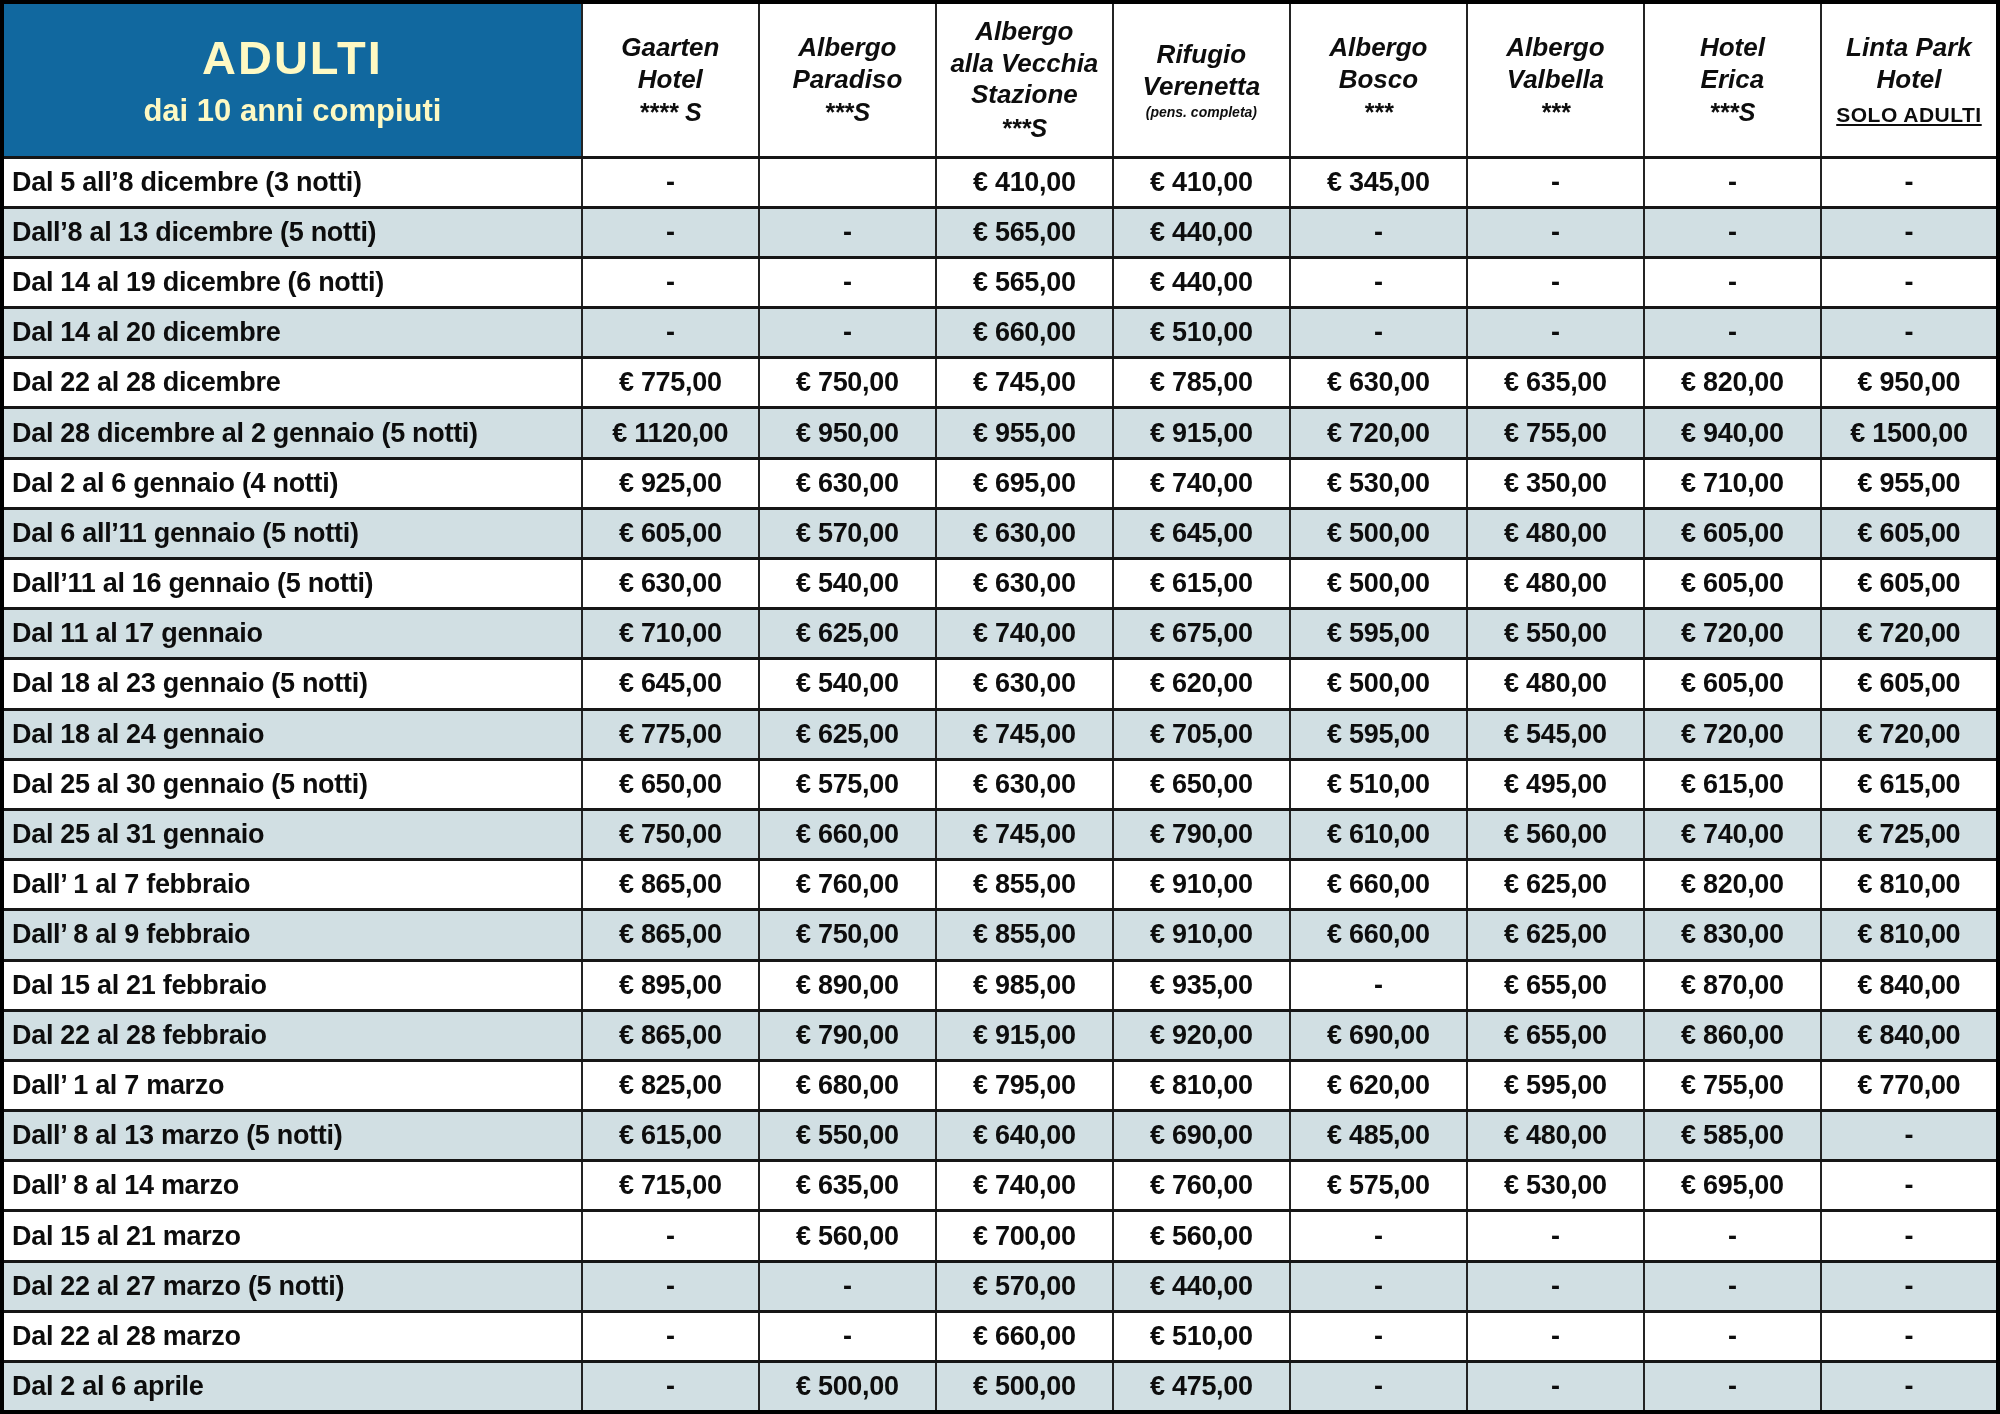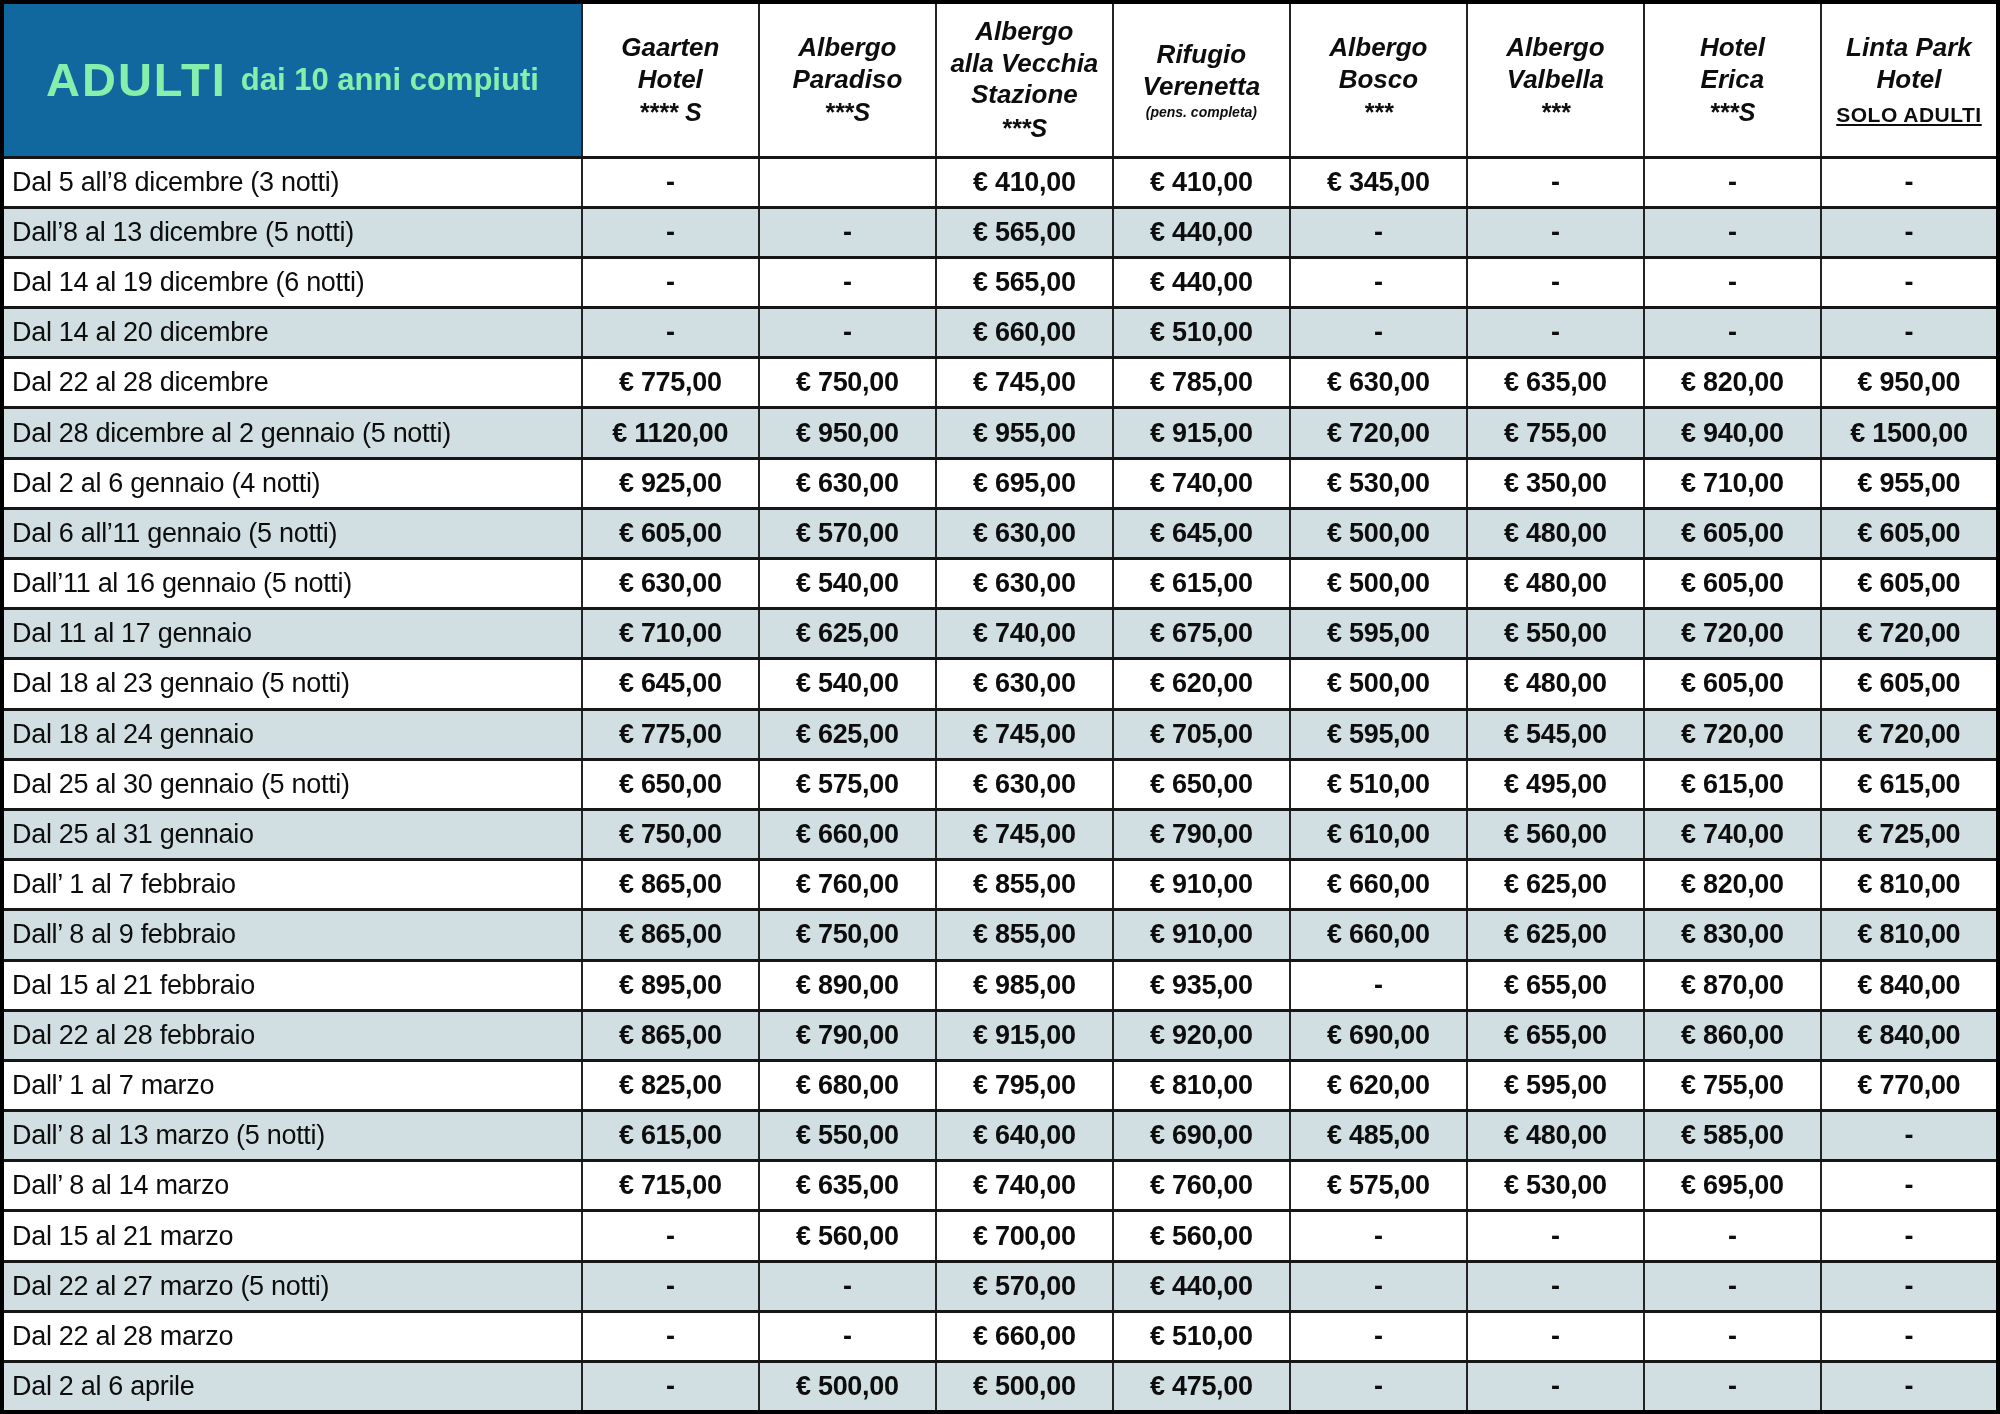"ADULTI" .corner-inner { color: #86efac -> #fef9c3; flex-direction: row -> column }
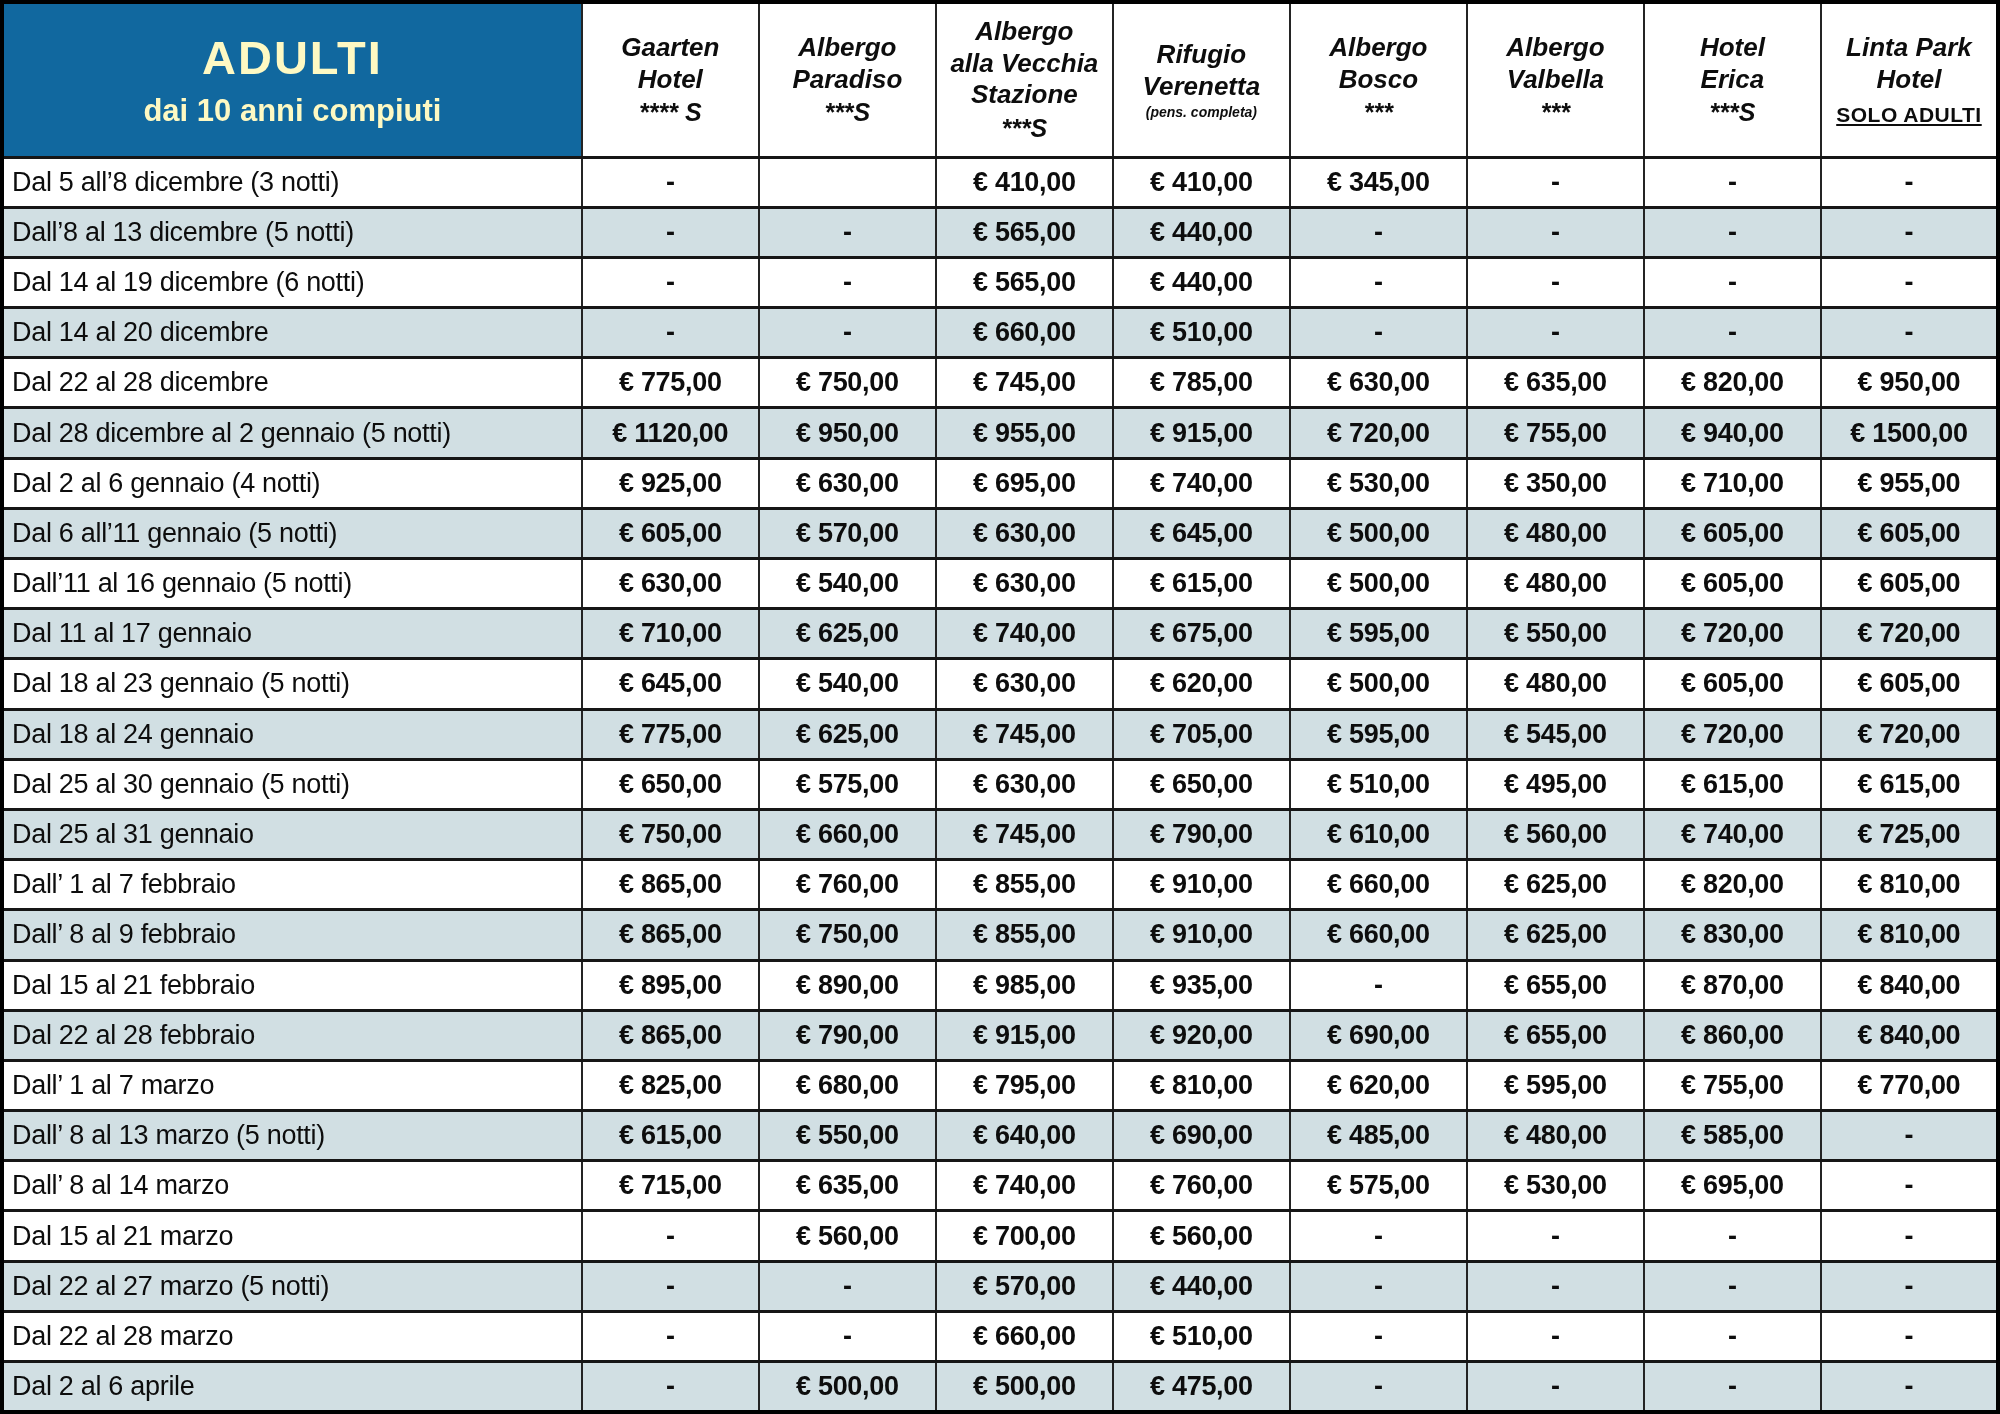"Dal 5 all’8 dicembre (3" td.row-label { font-weight: normal -> bold }
